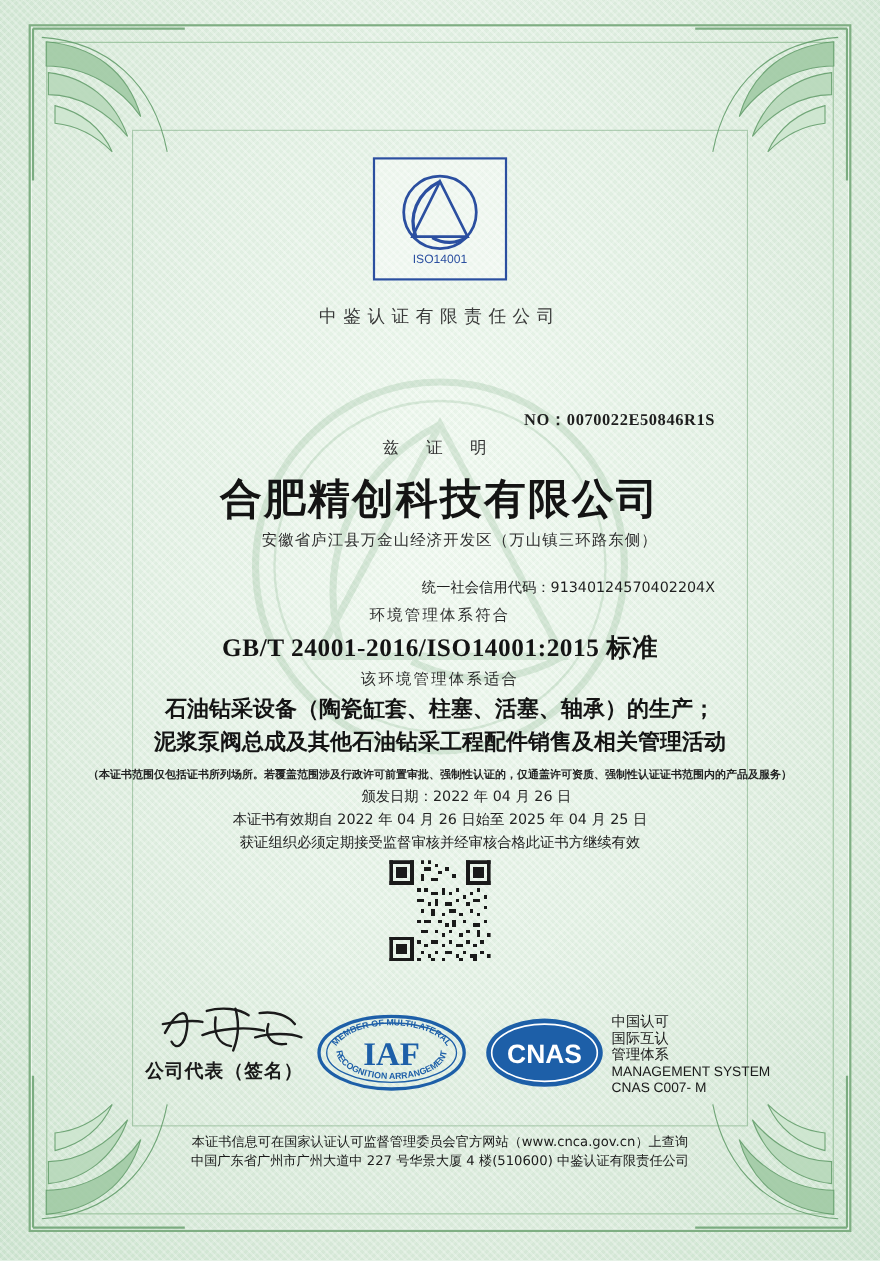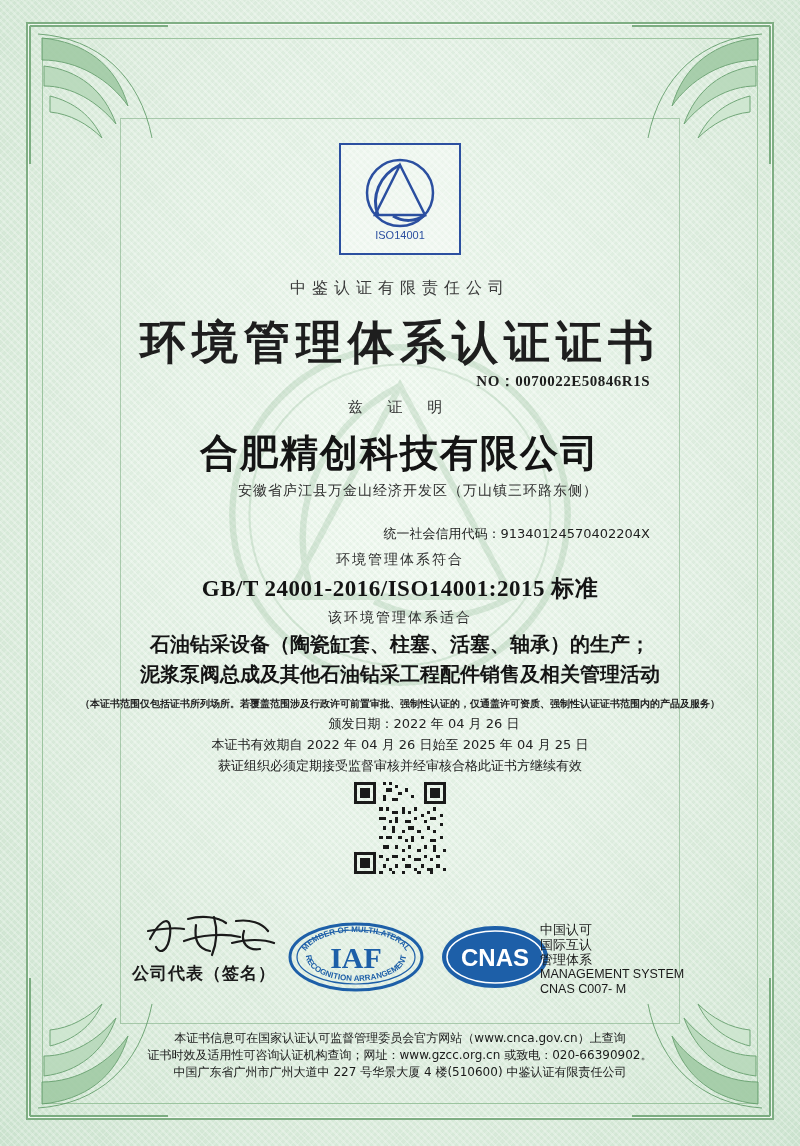"环境管理体系认证证书" div.maintitle { html: <div>环境管理体系认证证书</div> -> none }
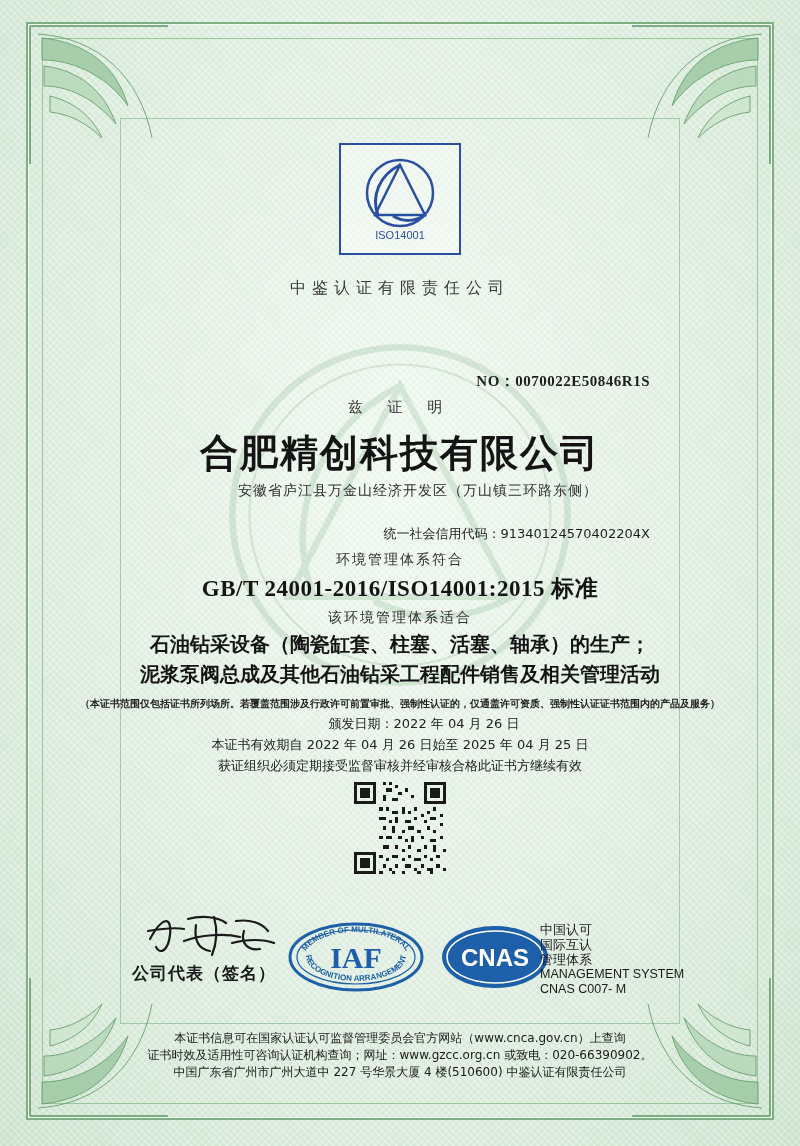"中国认可" .cnas-text { left: 540px -> 556px }
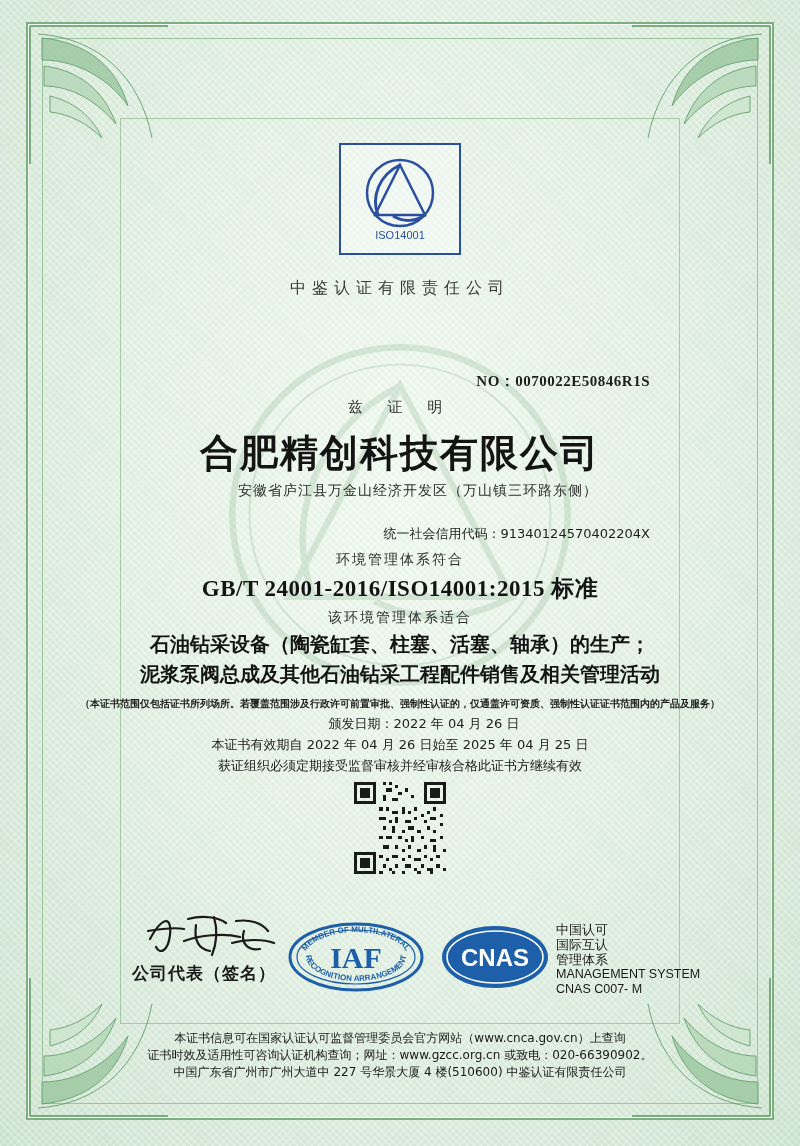"证书时效及适用性可咨询认证机构查询；网址：www.gzcc.org.cn" div { html: <div>证书时效及适用性可咨询认证机构查询；网址：www.gzcc.org.cn 或致电：020-66390902。</div> -> none }
